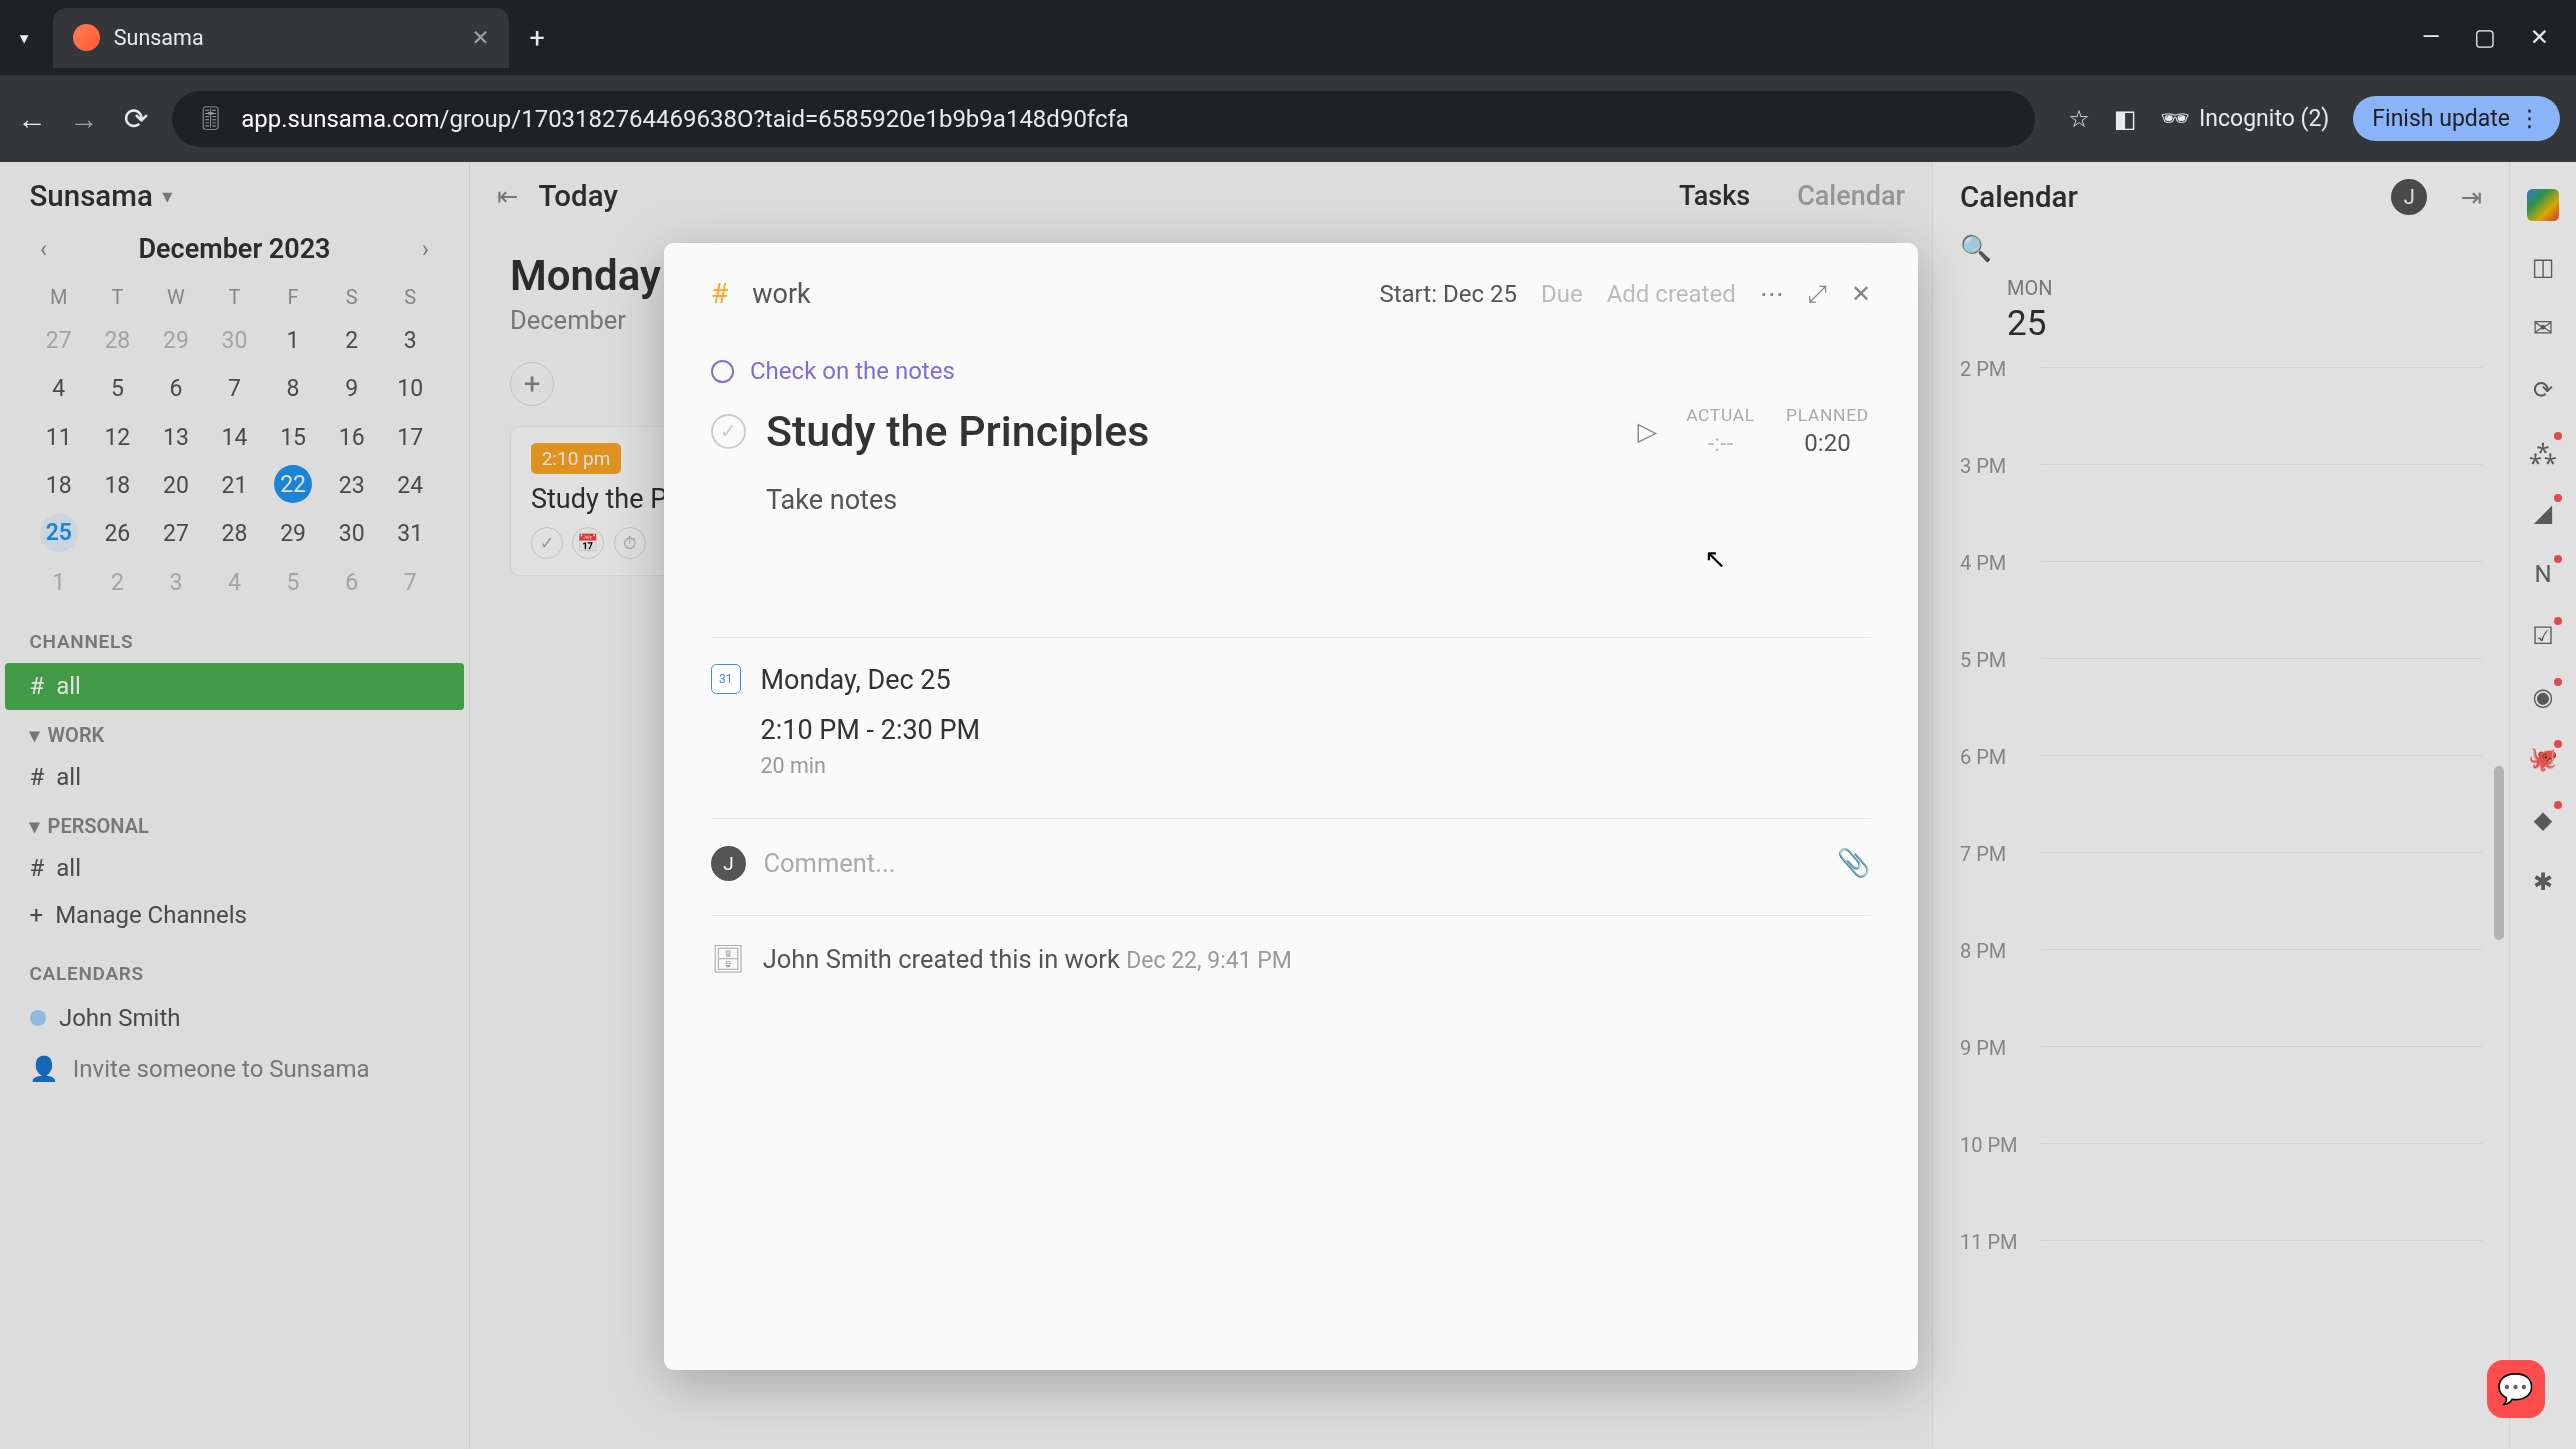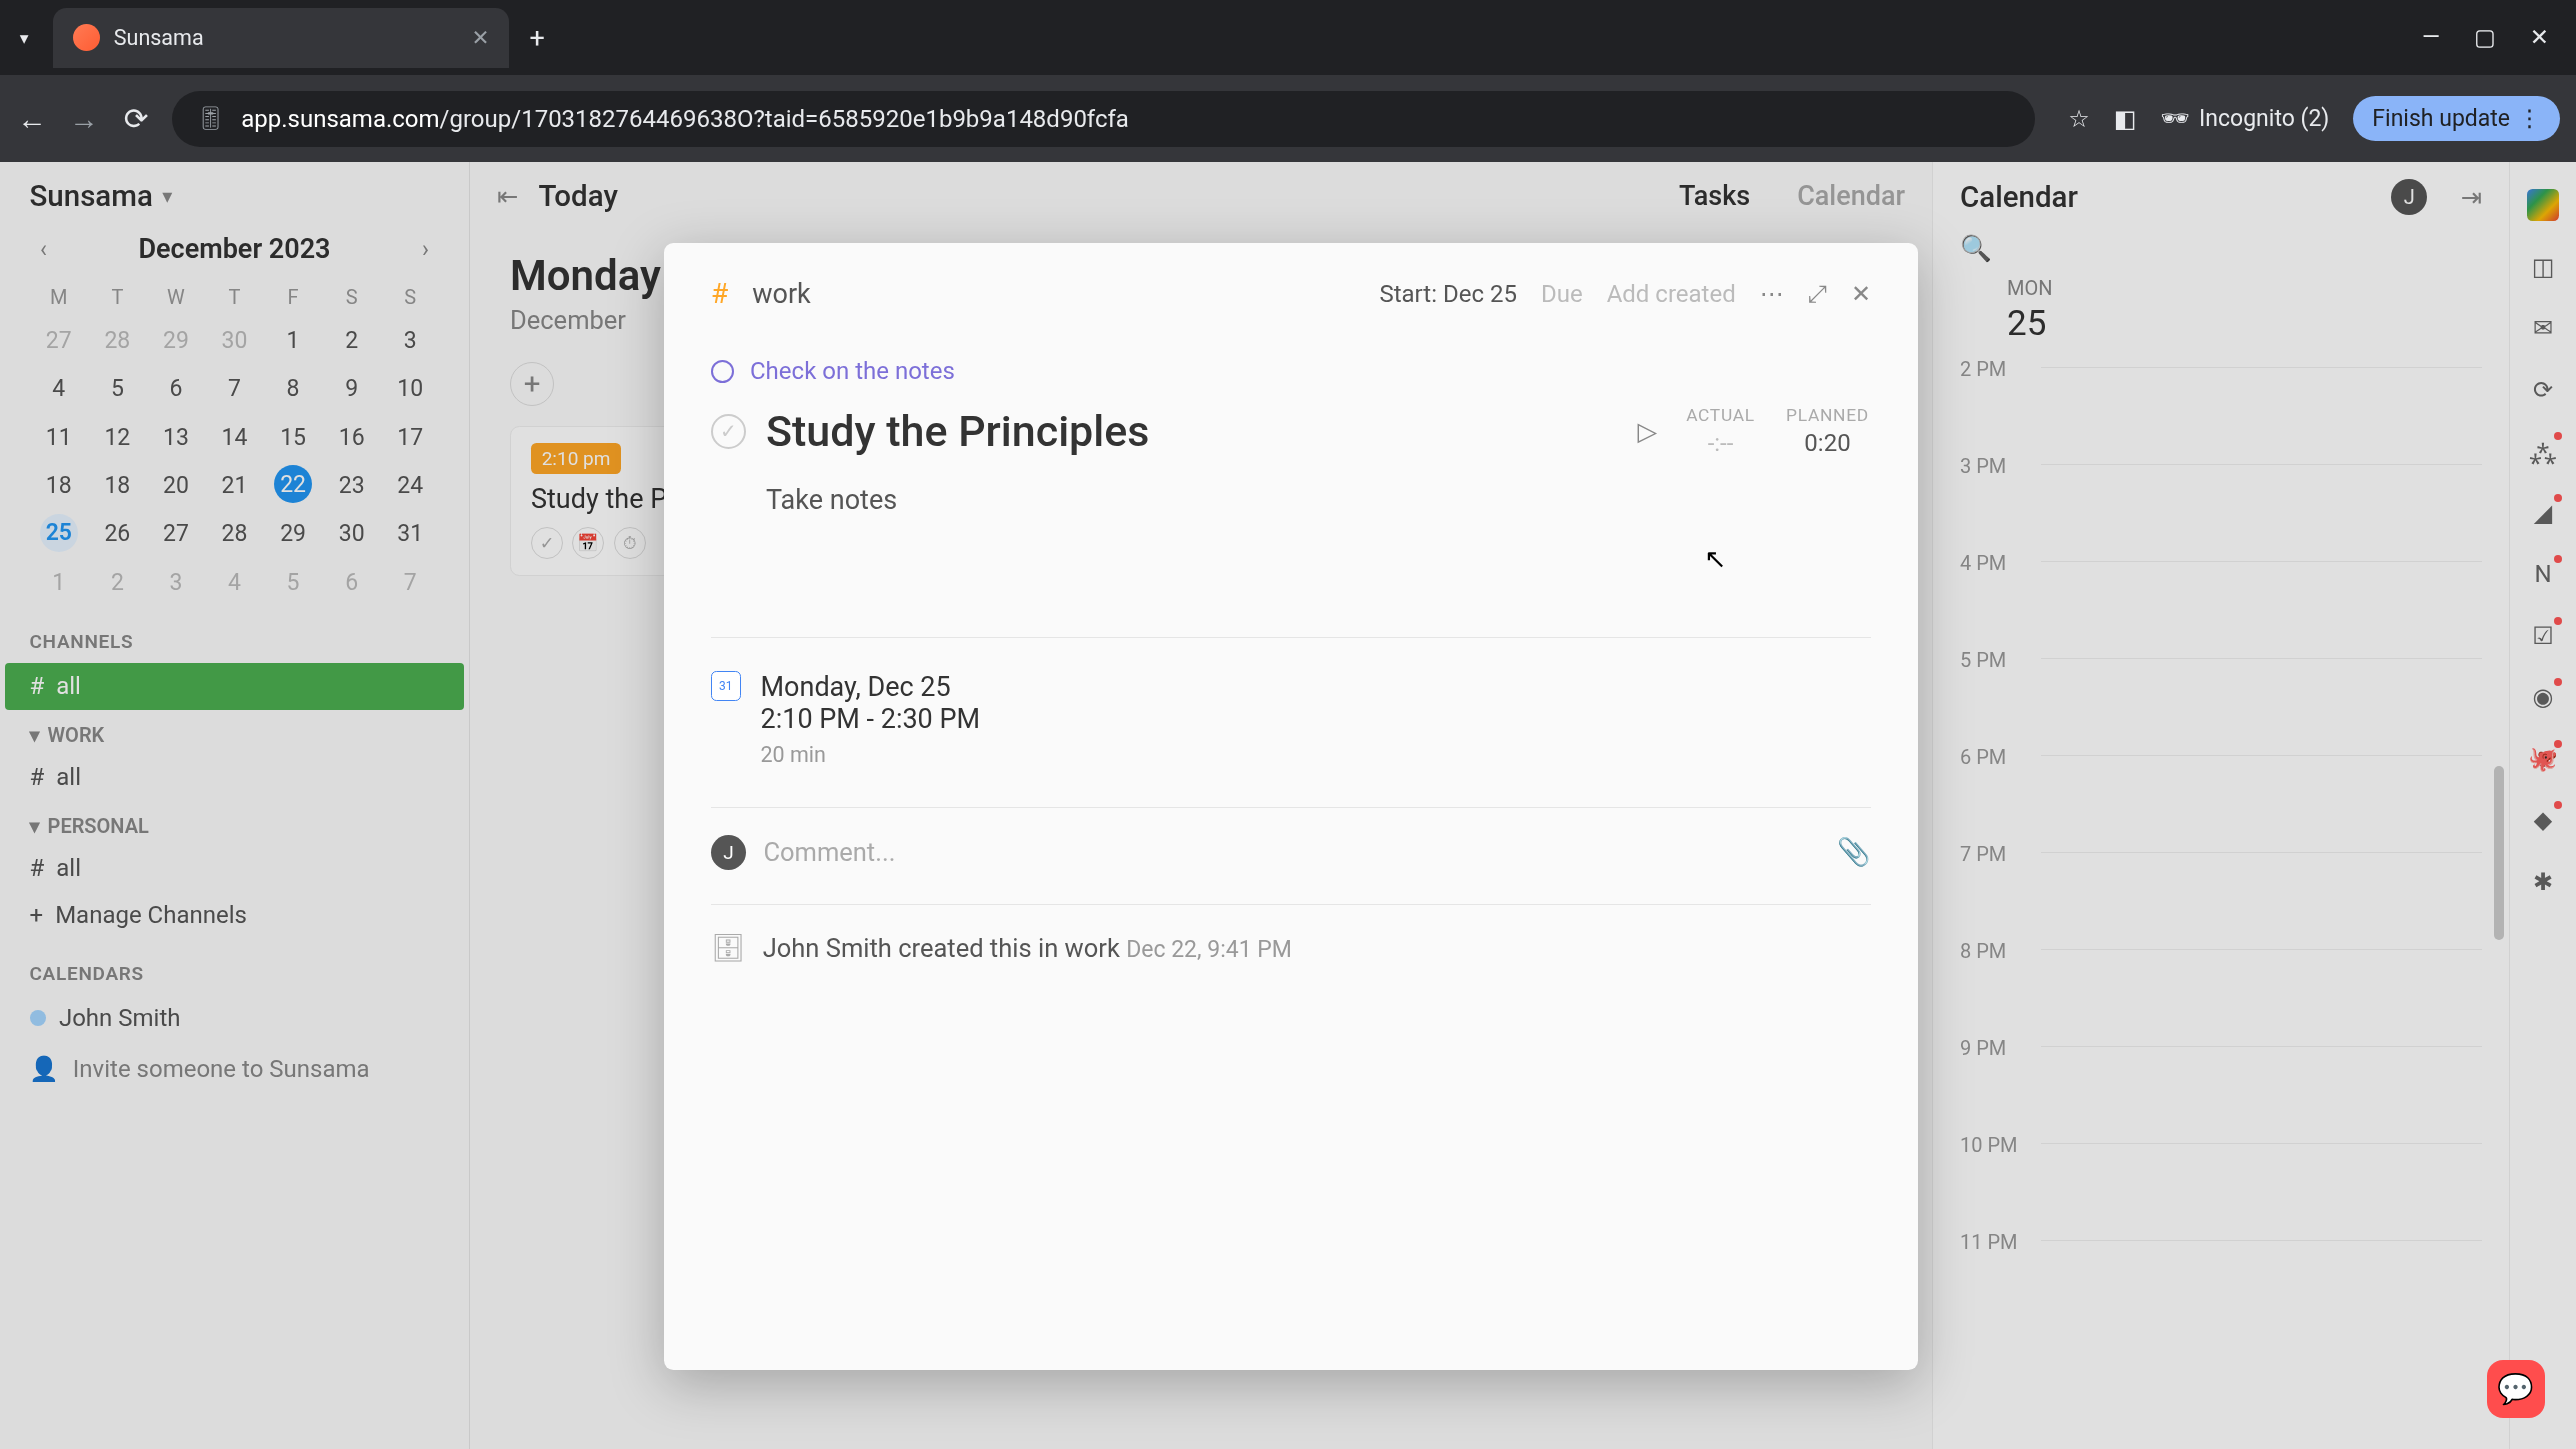"Monday, Dec 25" .sched-section { padding-top: 33px -> 26px }
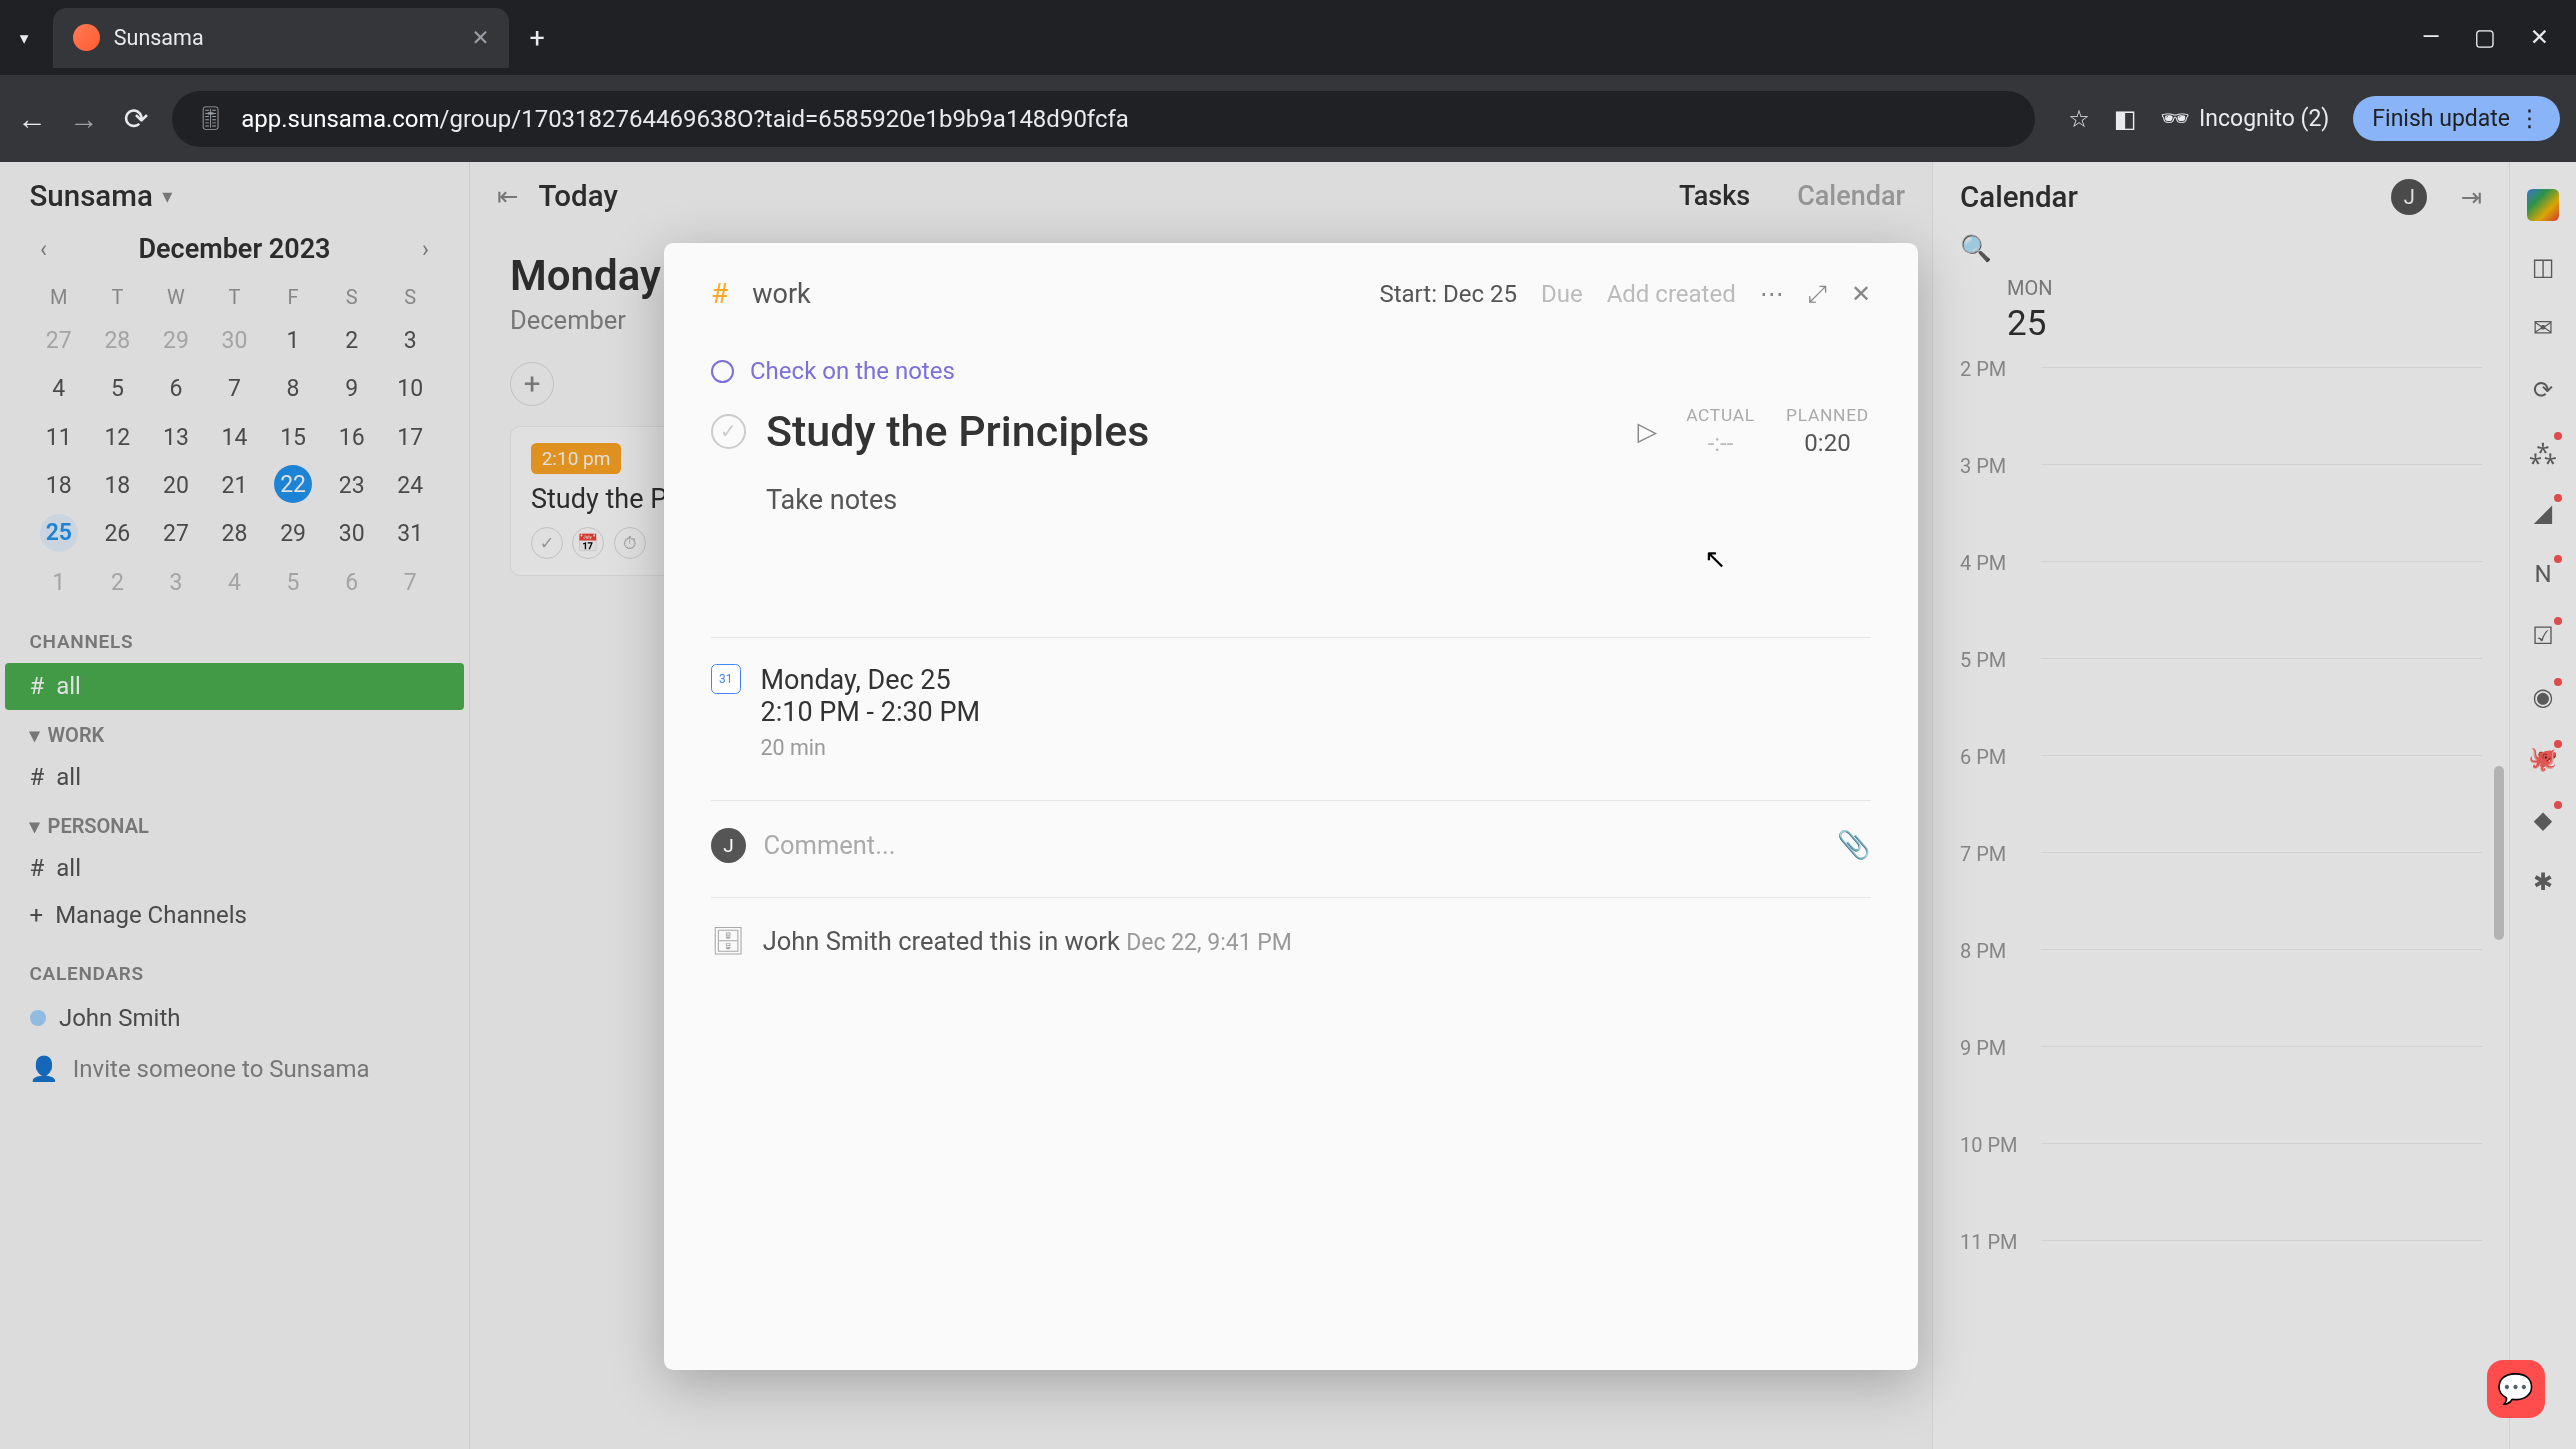"2:10 PM - 2:30 PM" .sched-time { margin-top: 0 -> 18px }
